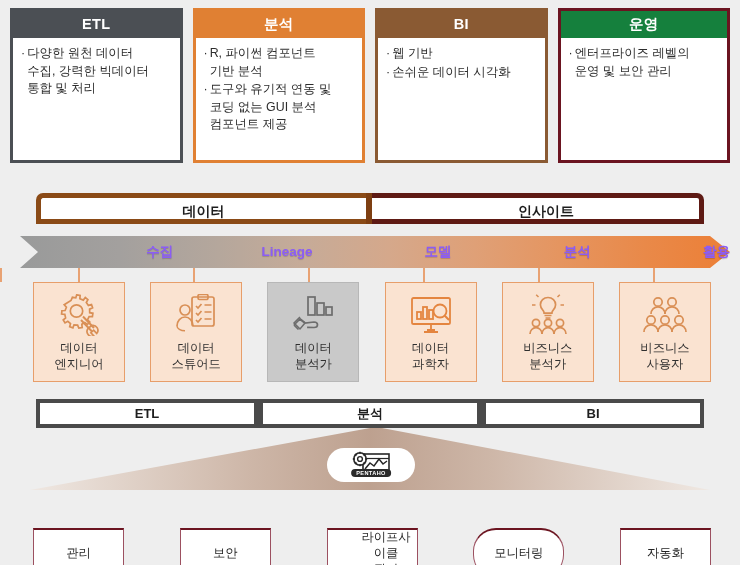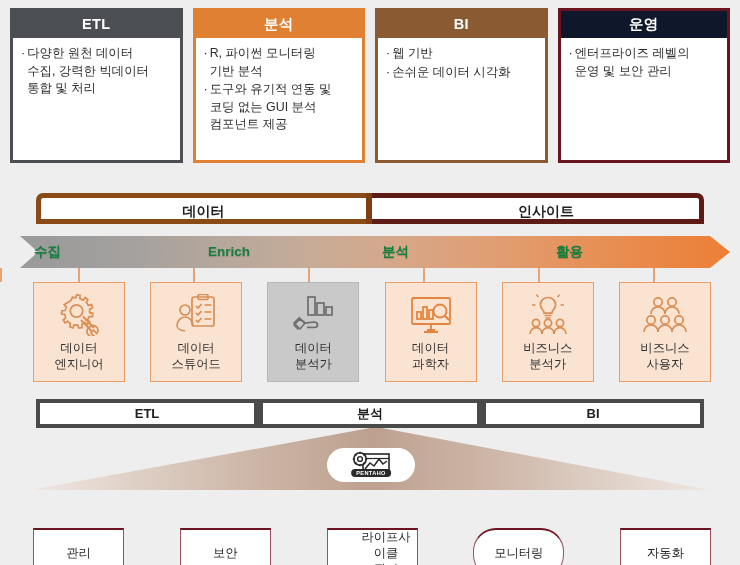"운영" div.fcard-head { background: #0f172a -> #15803d }
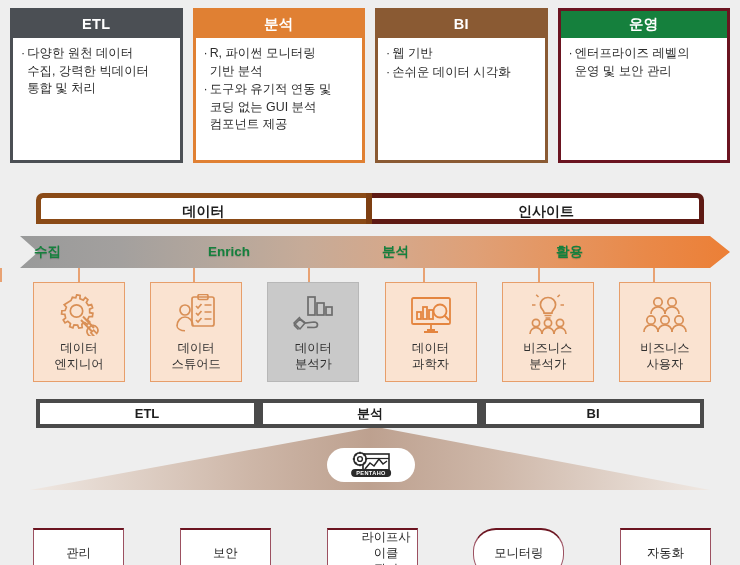"R, 파이썬 모니터링" span.btxt { text: 모니터링 -> 컴포넌트 }
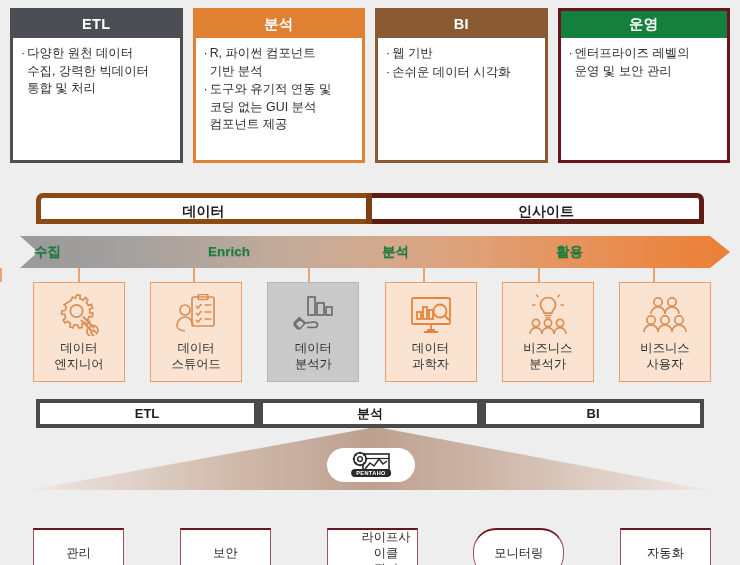"수집" .stage { color: #15803d -> #8b5cf6; text-align: left -> right }
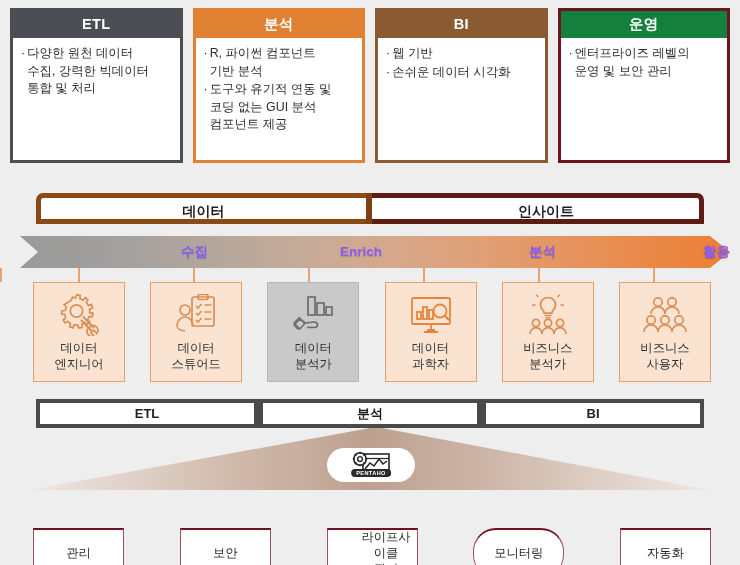"Enrich" div.stage { text: Enrich -> Lineage }
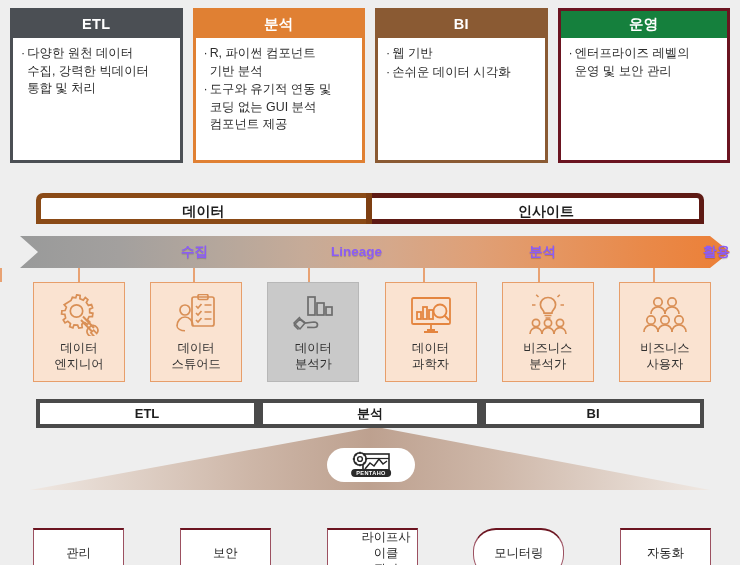"모델" div.stage { html: none -> <div>모델</div> }
